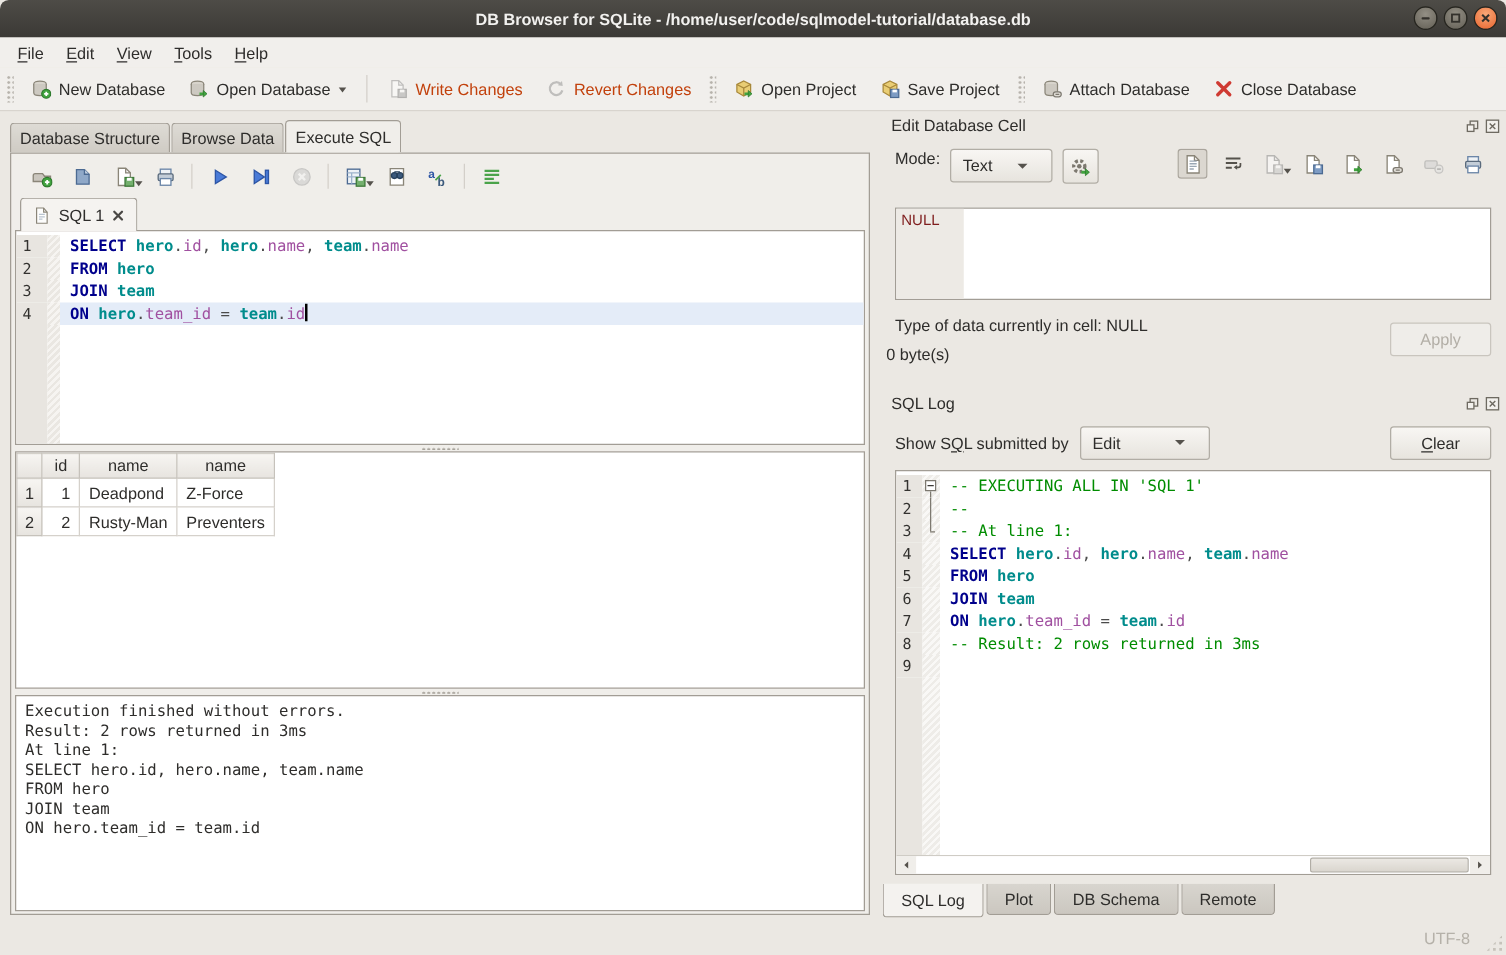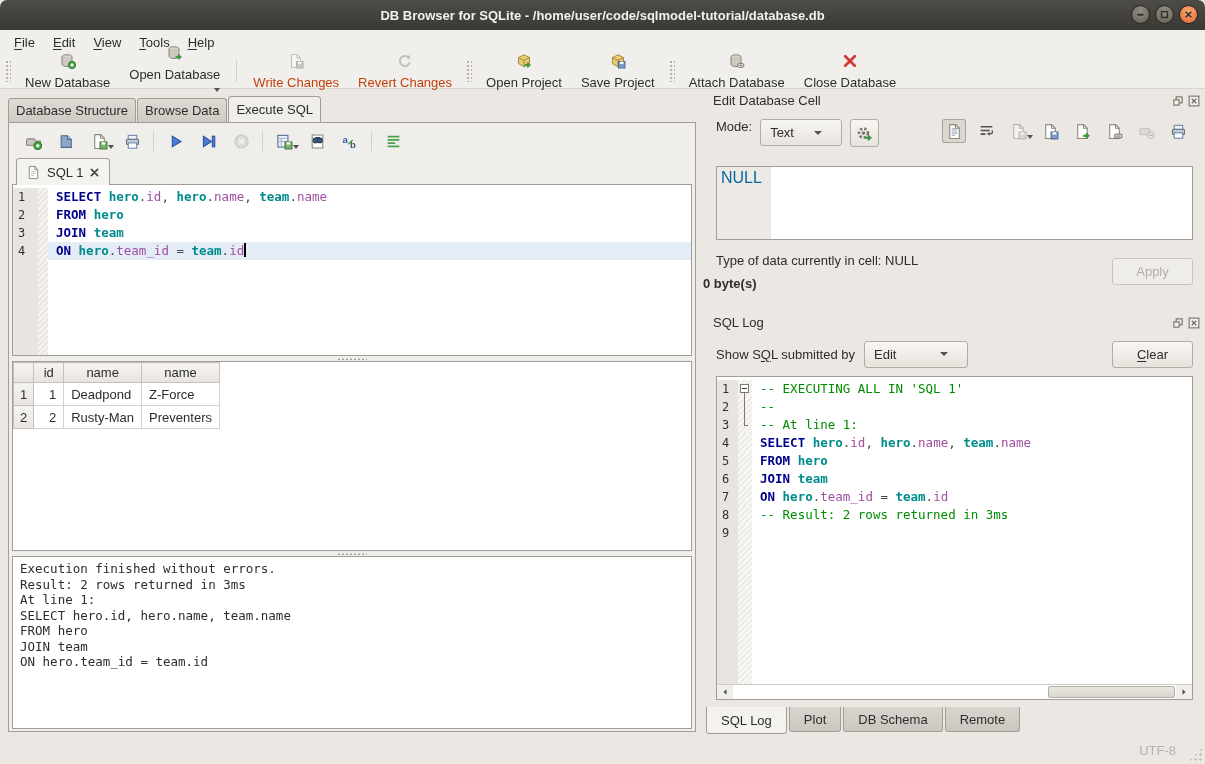"New Database" .tb-btn { flex-direction: column -> none }
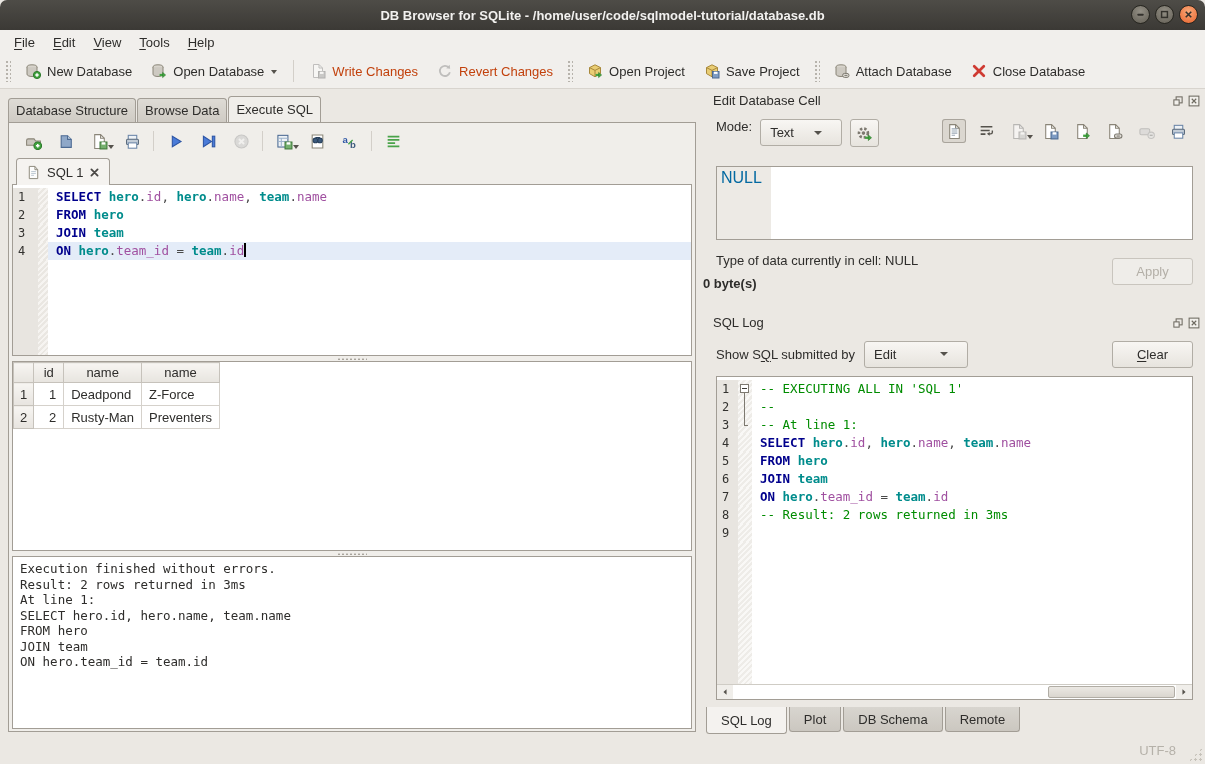"NULL" .cell-null { color: #0369a1 -> #7f1d1d; font-size: 16px -> 12px }
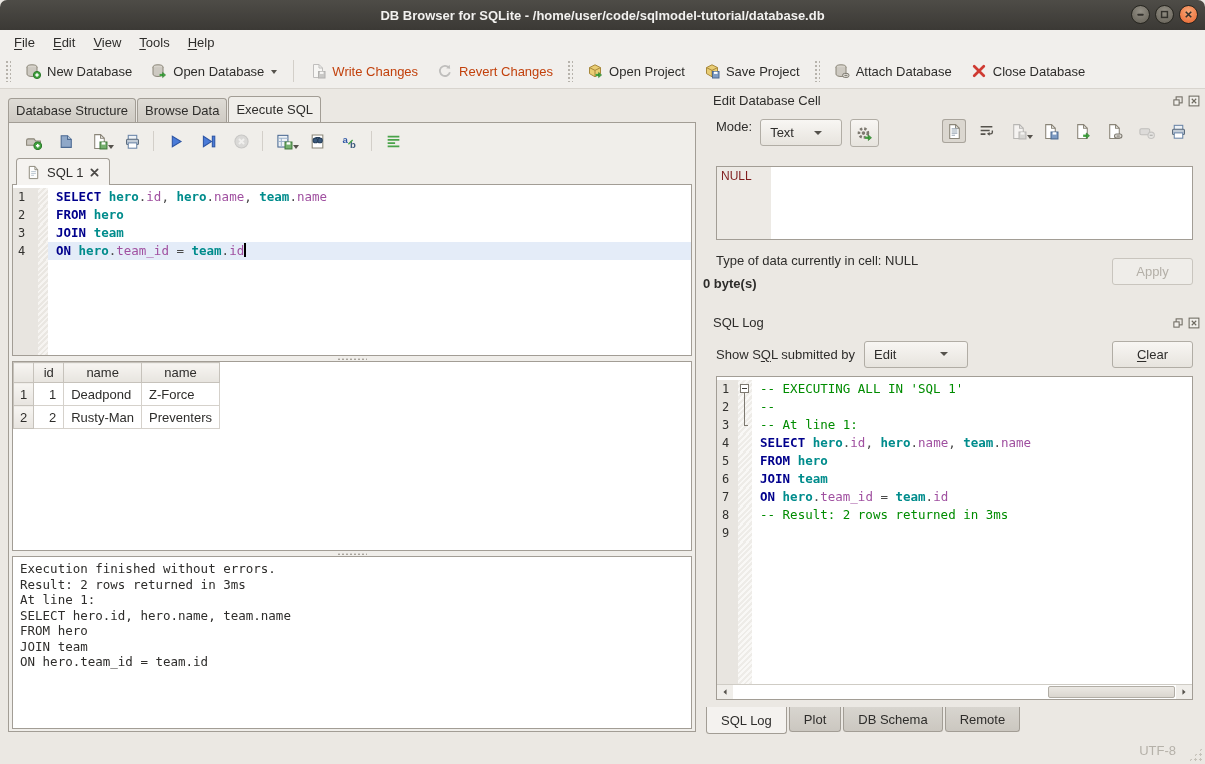"0 byte(s)" .info-size { font-weight: bold -> none; left: 0 -> 6px }
